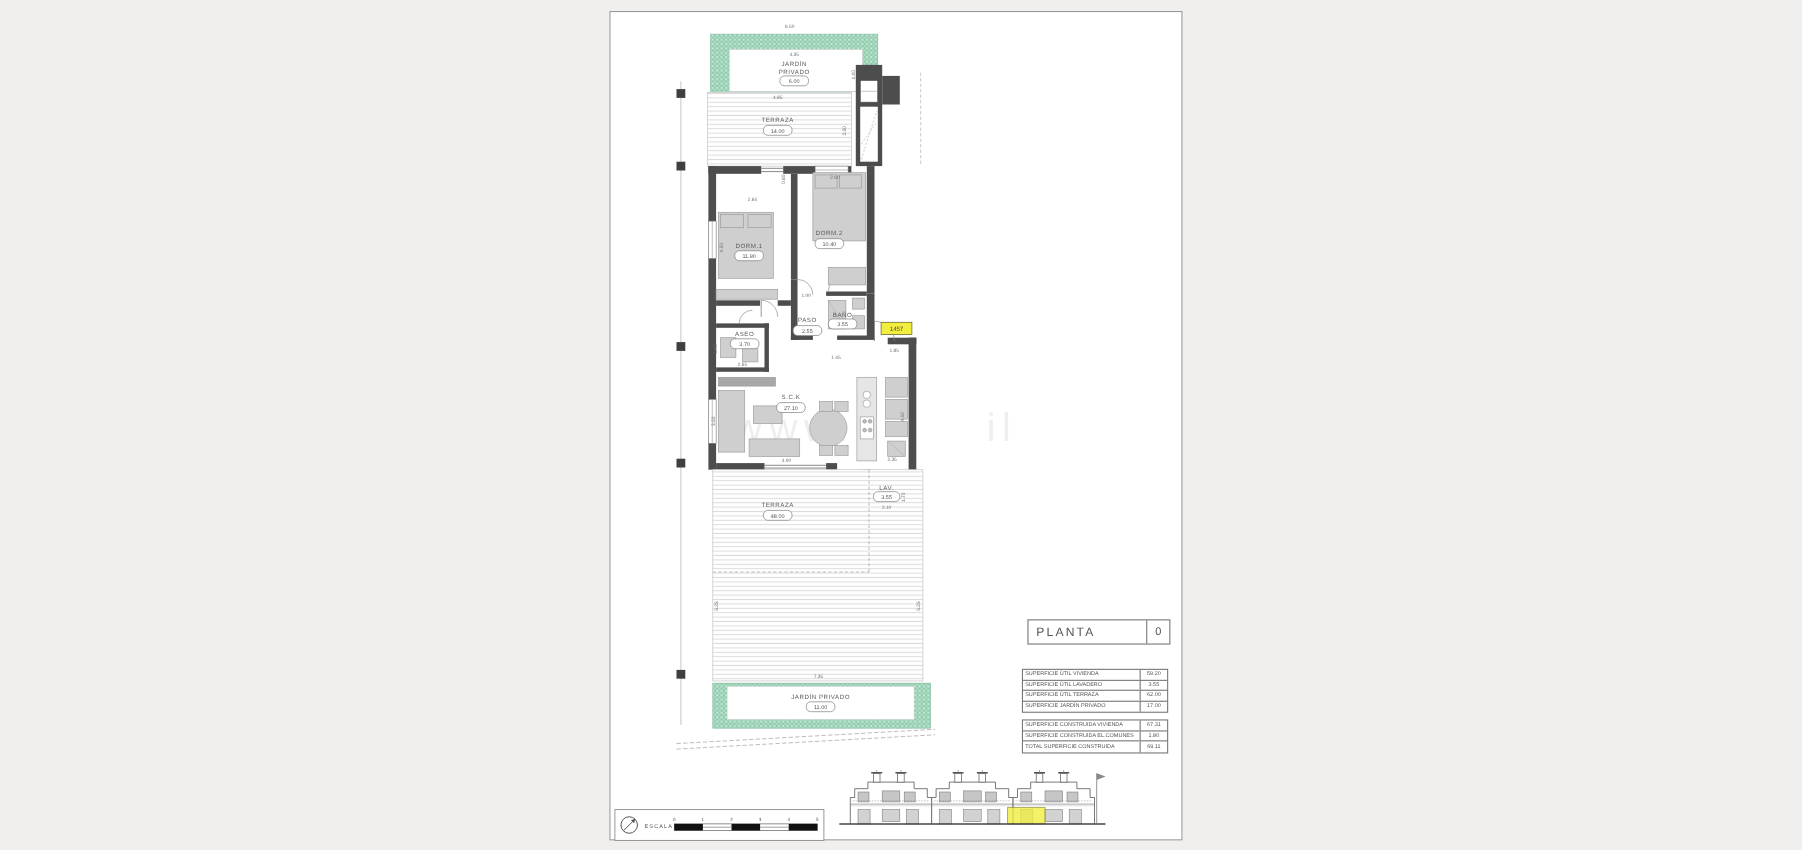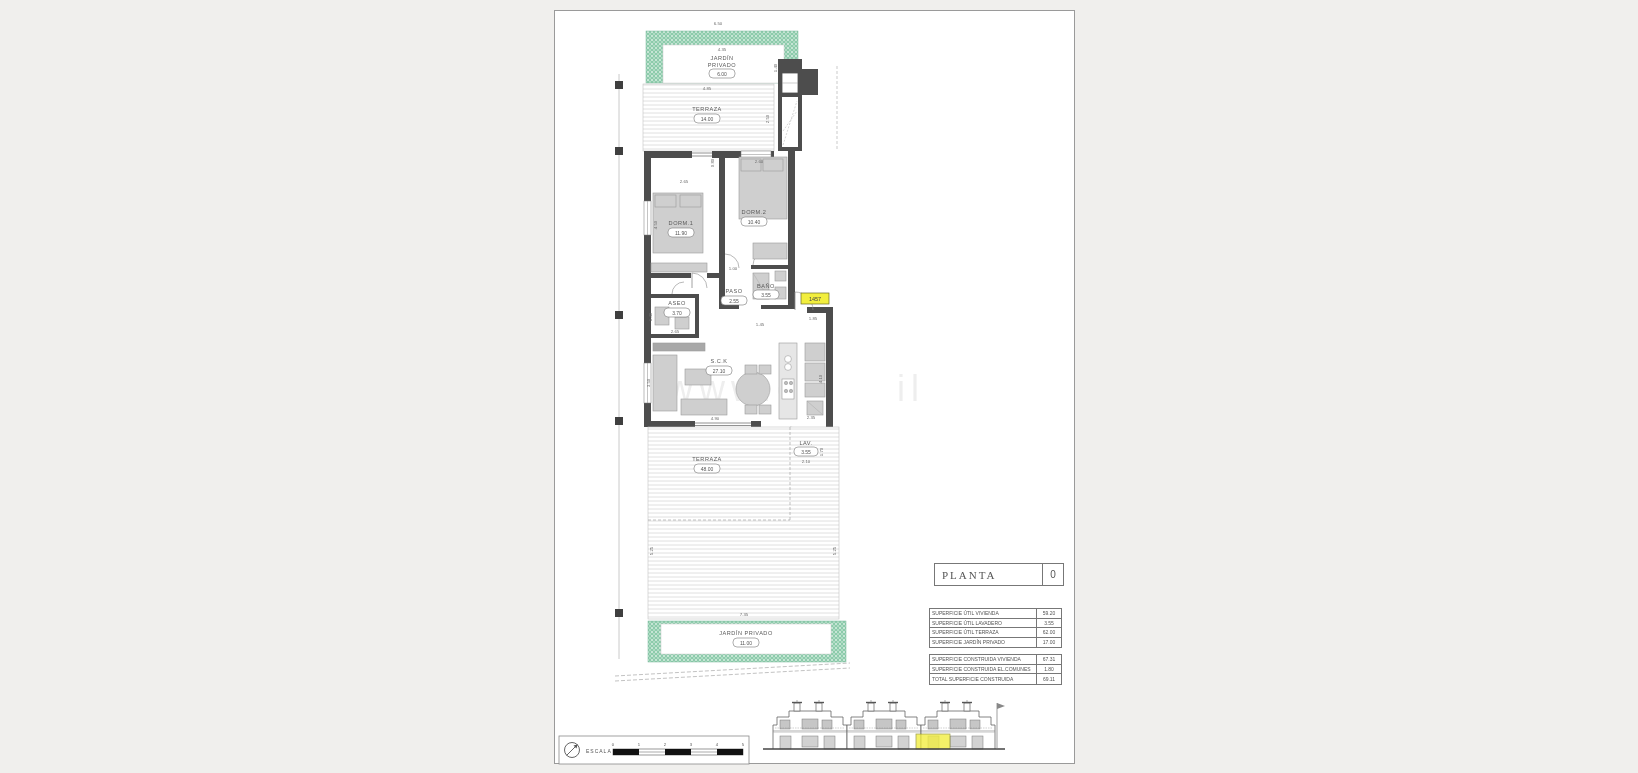"PLANTA" .title-block .tb-label { font-family: Liberation Serif, serif -> none }
